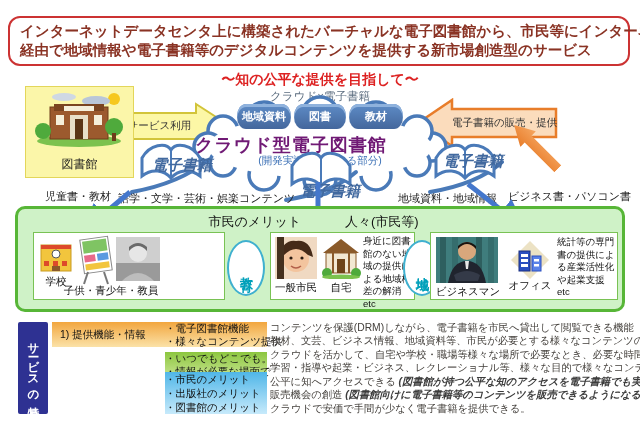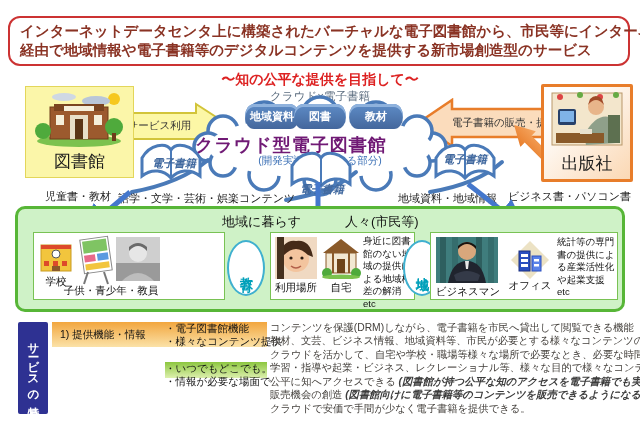"地域資料" div.abs { margin-left: 8px -> none }
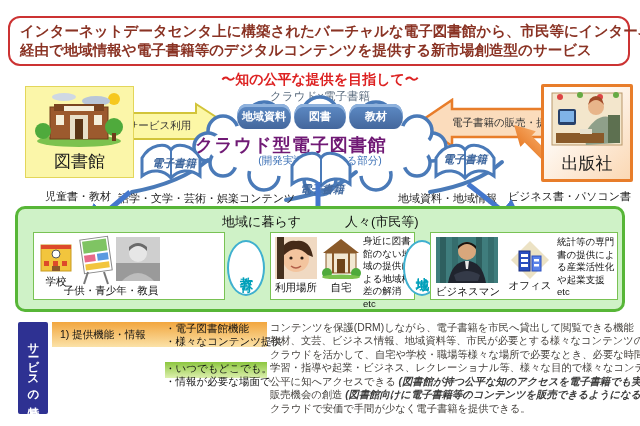"図書館" .side-label { font-size: 17px -> 12px }
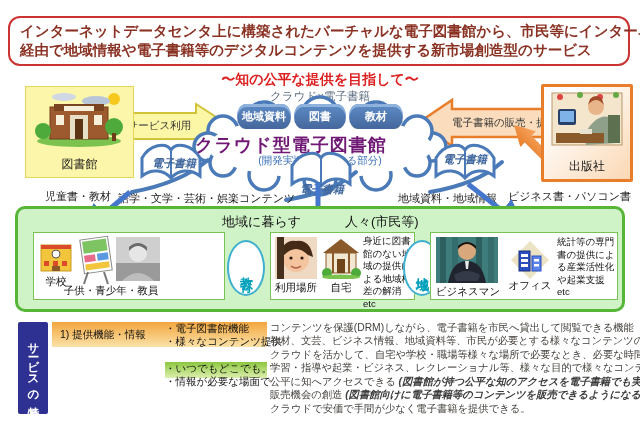"電子書籍" .ebook-lbl { font-size: 11px -> 15px }
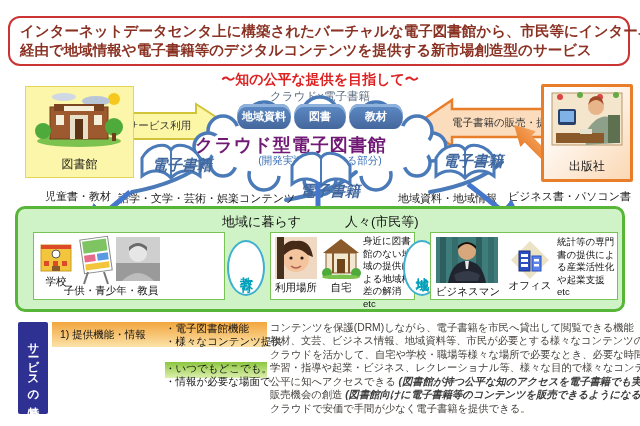"出版社" div.abs { html: <div> <svg> <rect></rect> <circle></circle> <circle></circle> <circle></circle> <circle></circle> <rect></rect> <rect></rect> <circle></circle> <path></path> <path></path> <rect></rect> <rect></rect> <rect></rect> </svg> <div>出版社</div> </div> -> none }
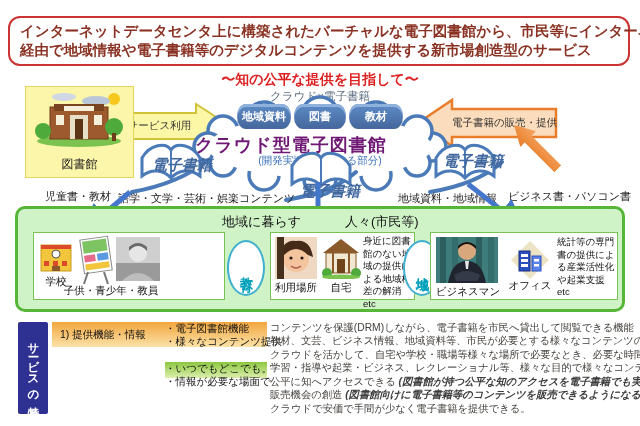"地域に暮らす" div.panel-title { text: 地域に暮らす -> 市民のメリット }
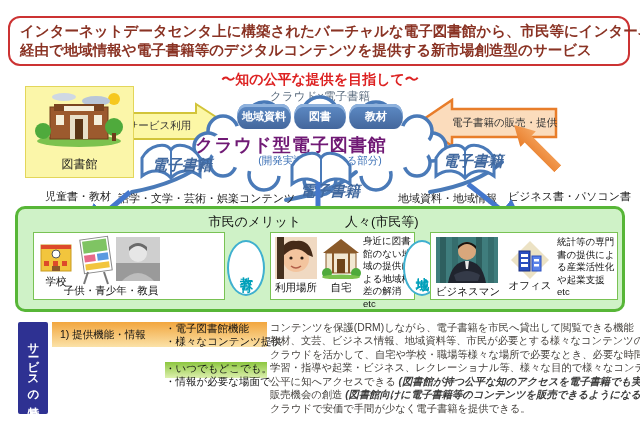"利用場所" div.icon-cap { text: 利用場所 -> 一般市民 }
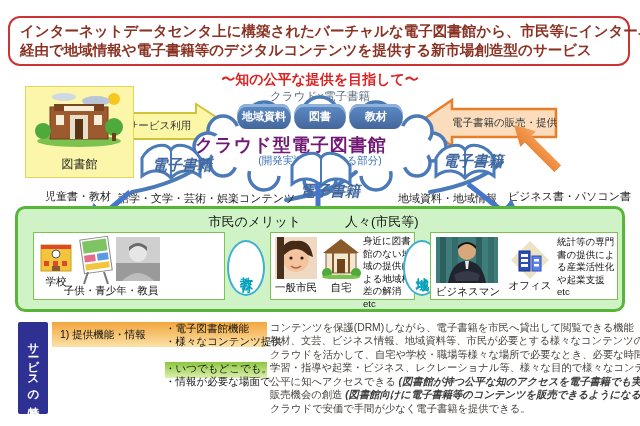"・いつでもどこでも。" div.abs { height: 16px -> 34px; top: 362px -> 352px }
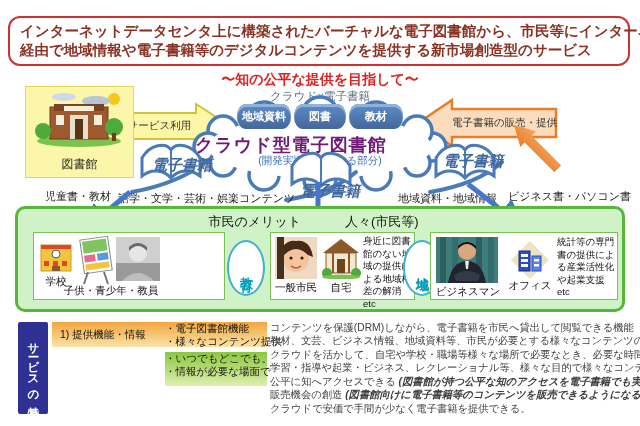"・市民のメリット" div.abs { html: none -> <div> <div>・市民のメリット</div> <div>・出版社のメリット</div> <div>・図書館のメリット</div> </div> }
